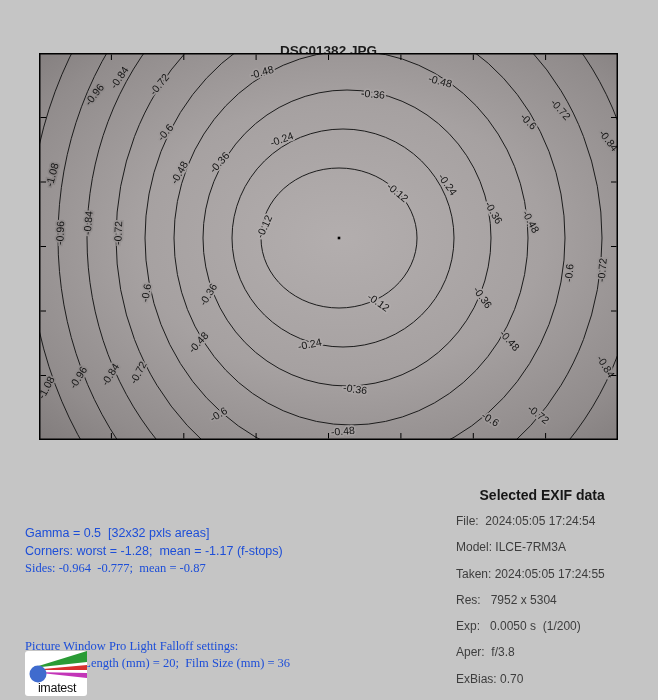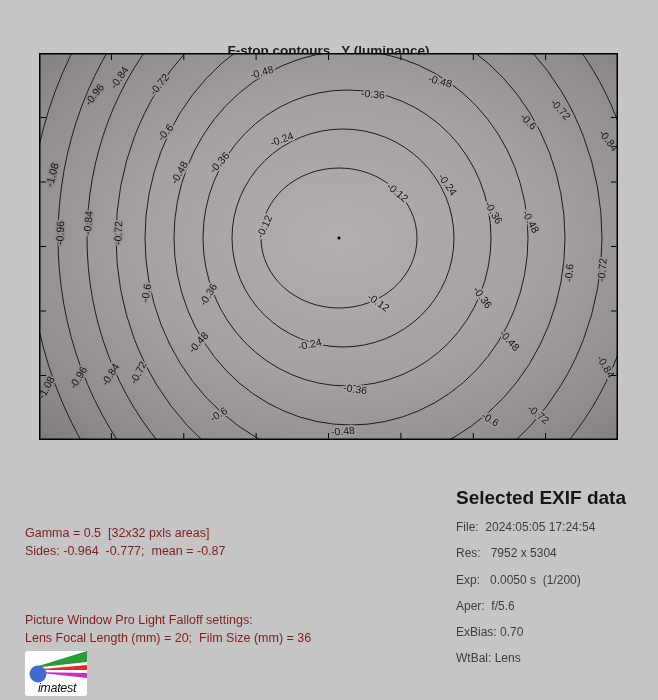"F-stop contours Y (luminance)" div { html: <div>F-stop contours Y (luminance)</div> -> none }
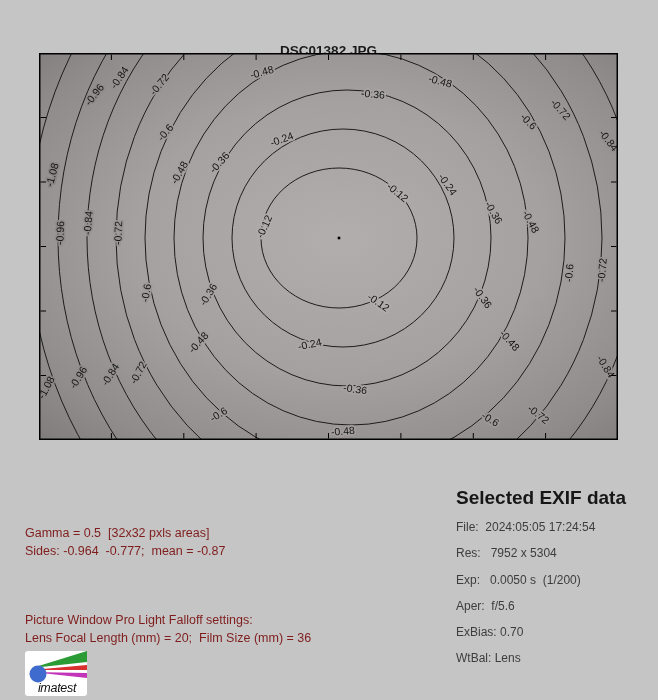"Selected EXIF data" .exif .exif-heading { font-size: 19px -> 14px; text-align: none -> right }
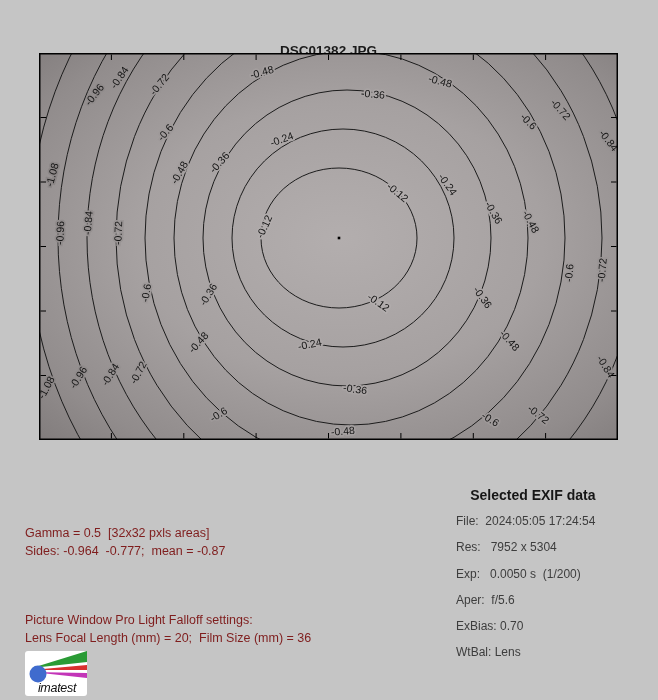"Gamma = 0.5 [32x32 pxls" .stats { color: #7f1d1d -> #1d4ed8 }
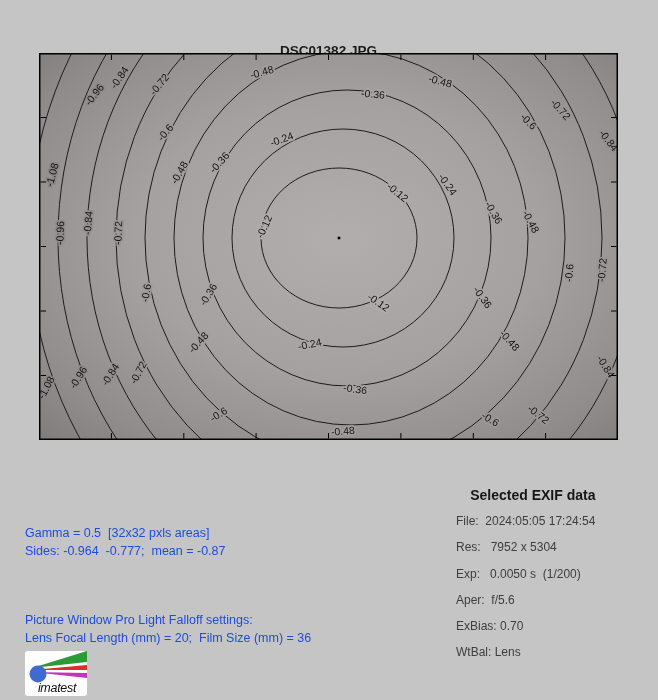"Corners: worst = -1.28; mean" div { html: none -> <div>Corners: worst = -1.28; mean = -1.17 (f-stops)</div> }
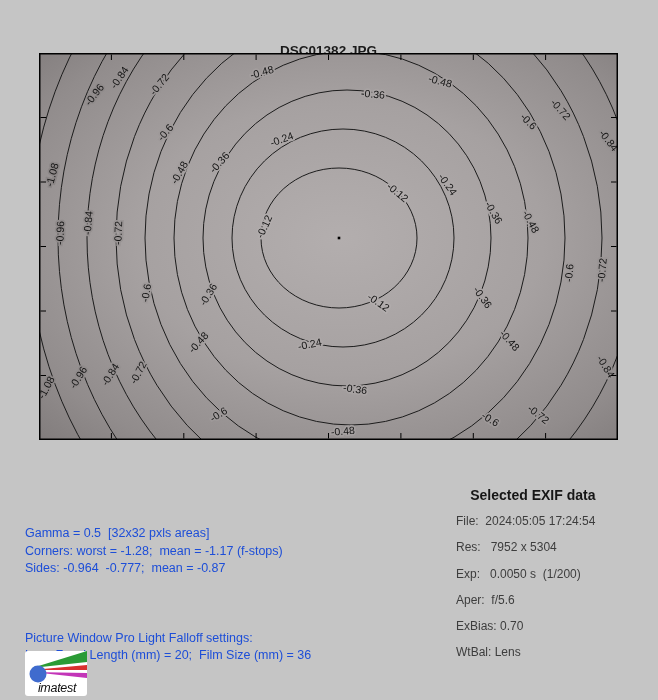"Model: ILCE-7RM3A" div.exif-row { html: none -> <div>Model: ILCE-7RM3A</div> }
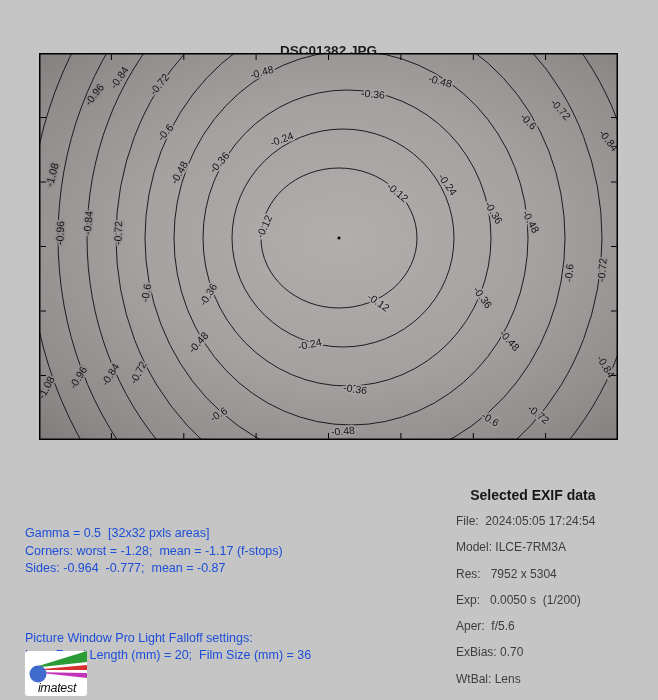"Sides: -0.964 -0.777; mean =" div { font-family: none -> Liberation Serif, serif }
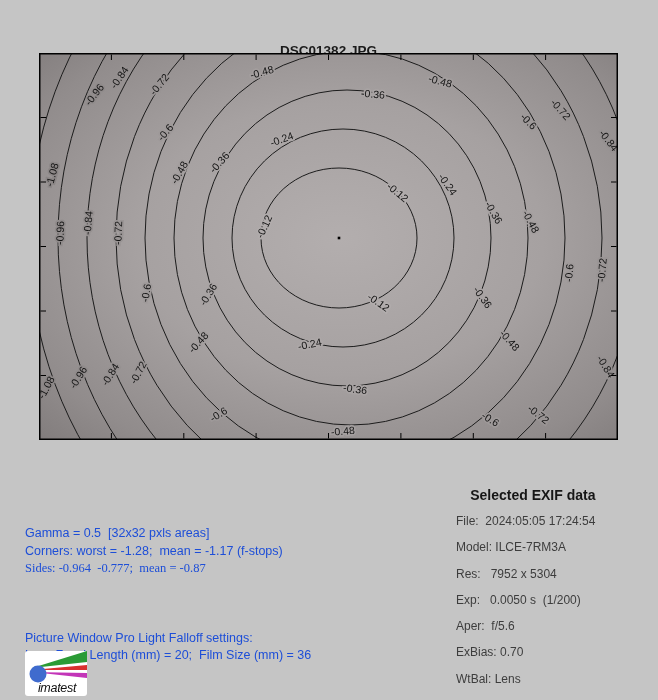"Taken: 2024:05:05 17:24:55" div.exif-row { html: none -> <div>Taken: 2024:05:05 17:24:55</div> }
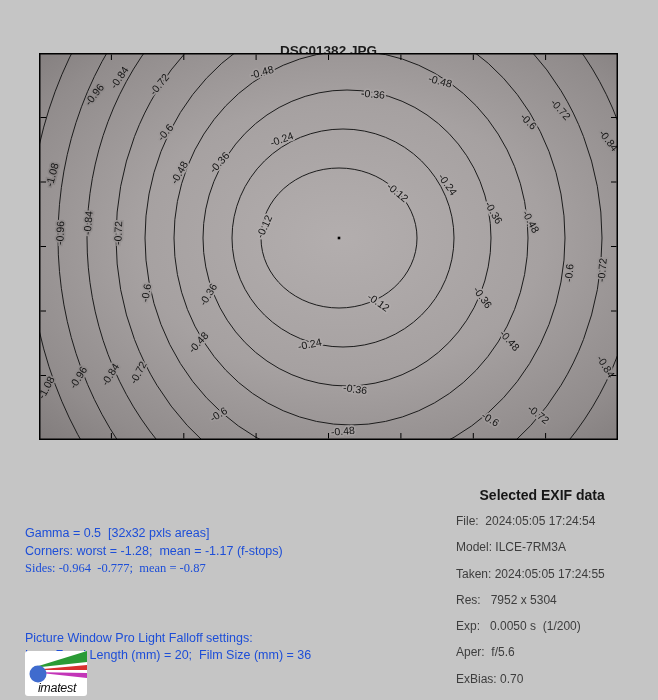"Picture Window Pro Light Falloff" .stats .group2 { font-family: none -> Liberation Serif, serif; margin-top: 17px -> 25px }
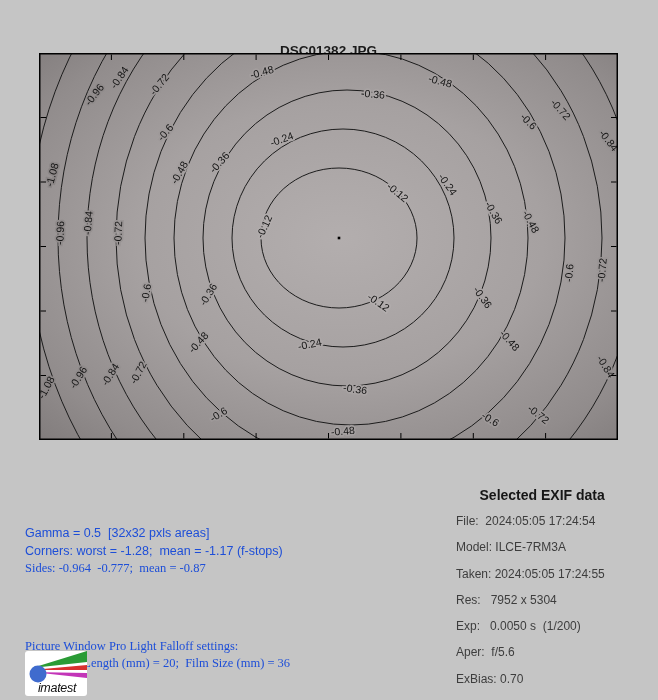"Aper: f/5.6" div.exif-row { text: f/5.6 -> f/3.8 }
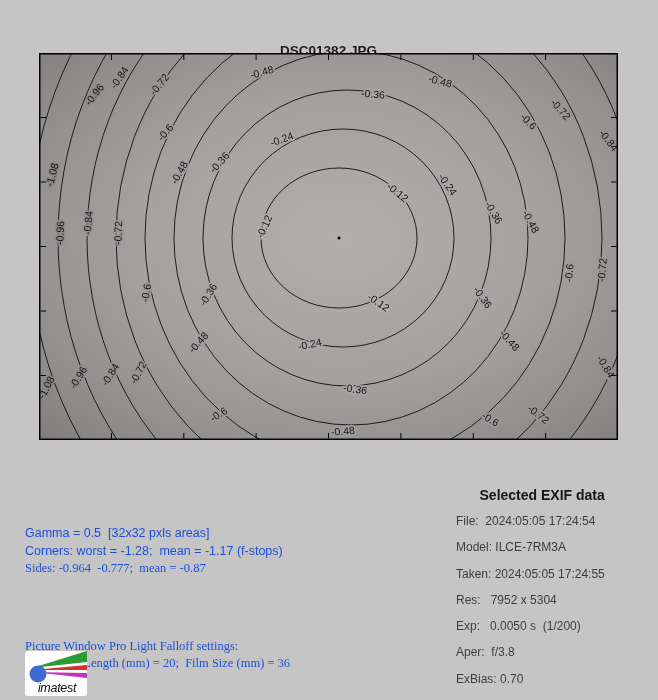"imatest" .logo { font-style: italic -> none }
